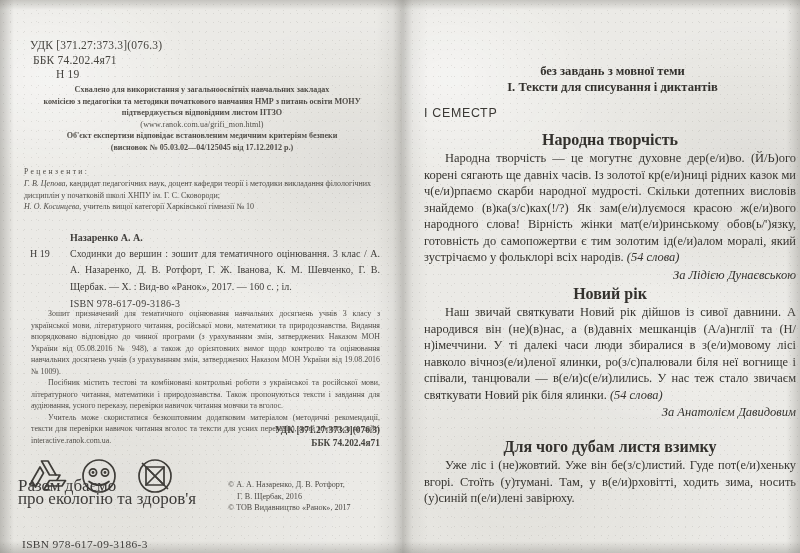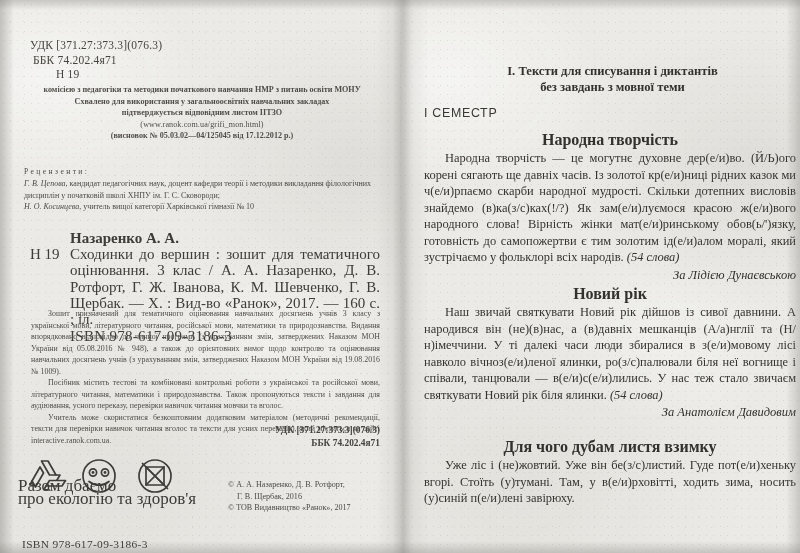"I. Тексти для списування і" div { order: before "без завдань з мовної теми" -> after "без завдань з мовної теми" }
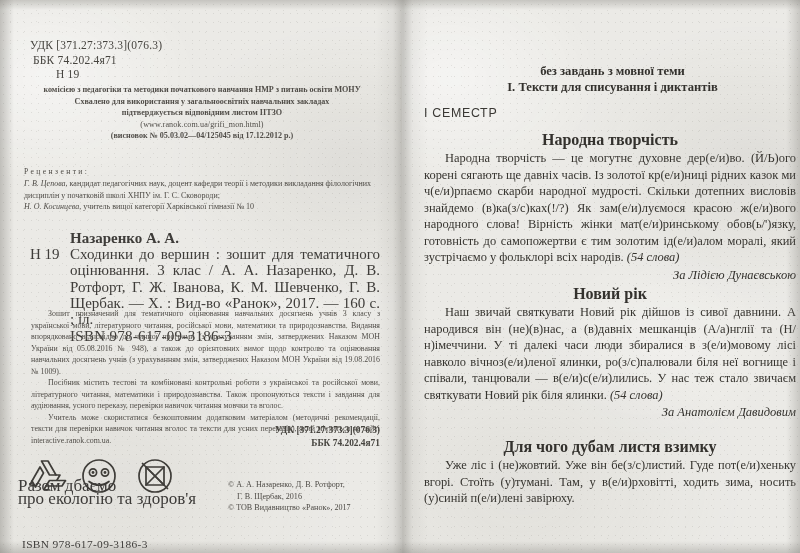"комісією з педагогіки та методики" div { order: before "Схвалено для використання у" -> after "Схвалено для використання у" }
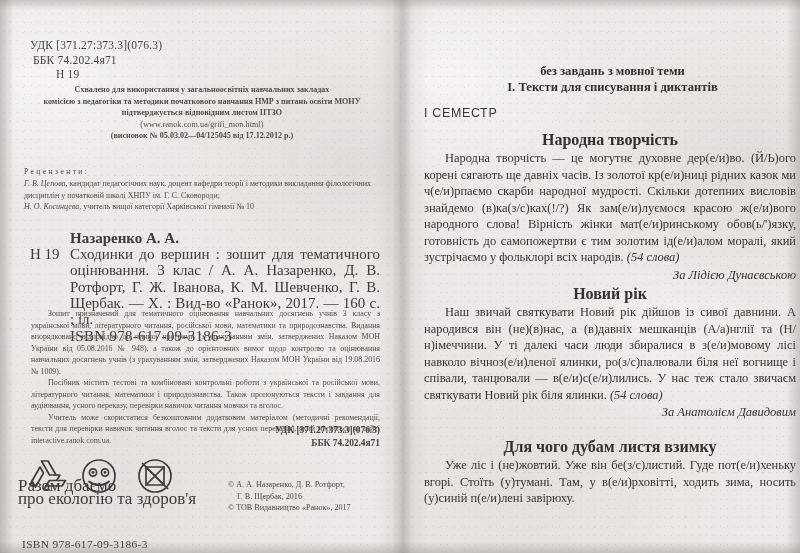"Об'єкт експертизи відповідає" div { html: none -> <div>Об'єкт експертизи відповідає встановленим медичним критеріям безпеки</div> }
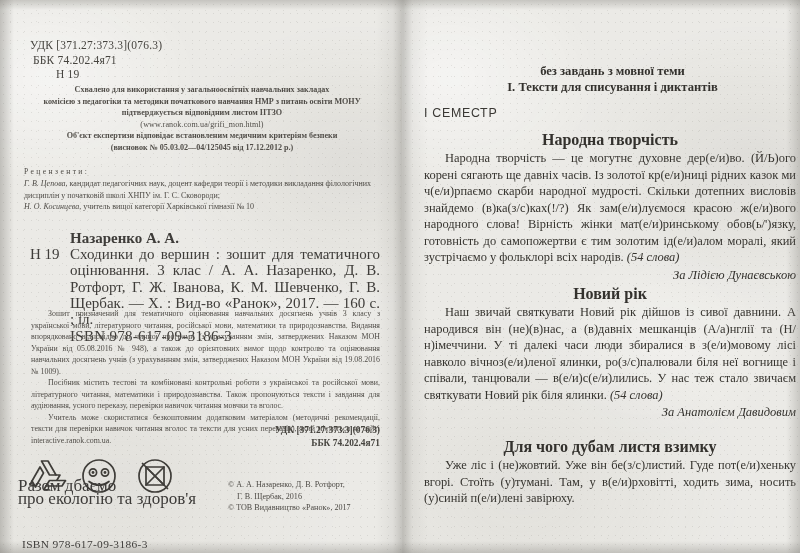"Назаренко А. А." .bibrec { font-size: 15px -> 10px }
